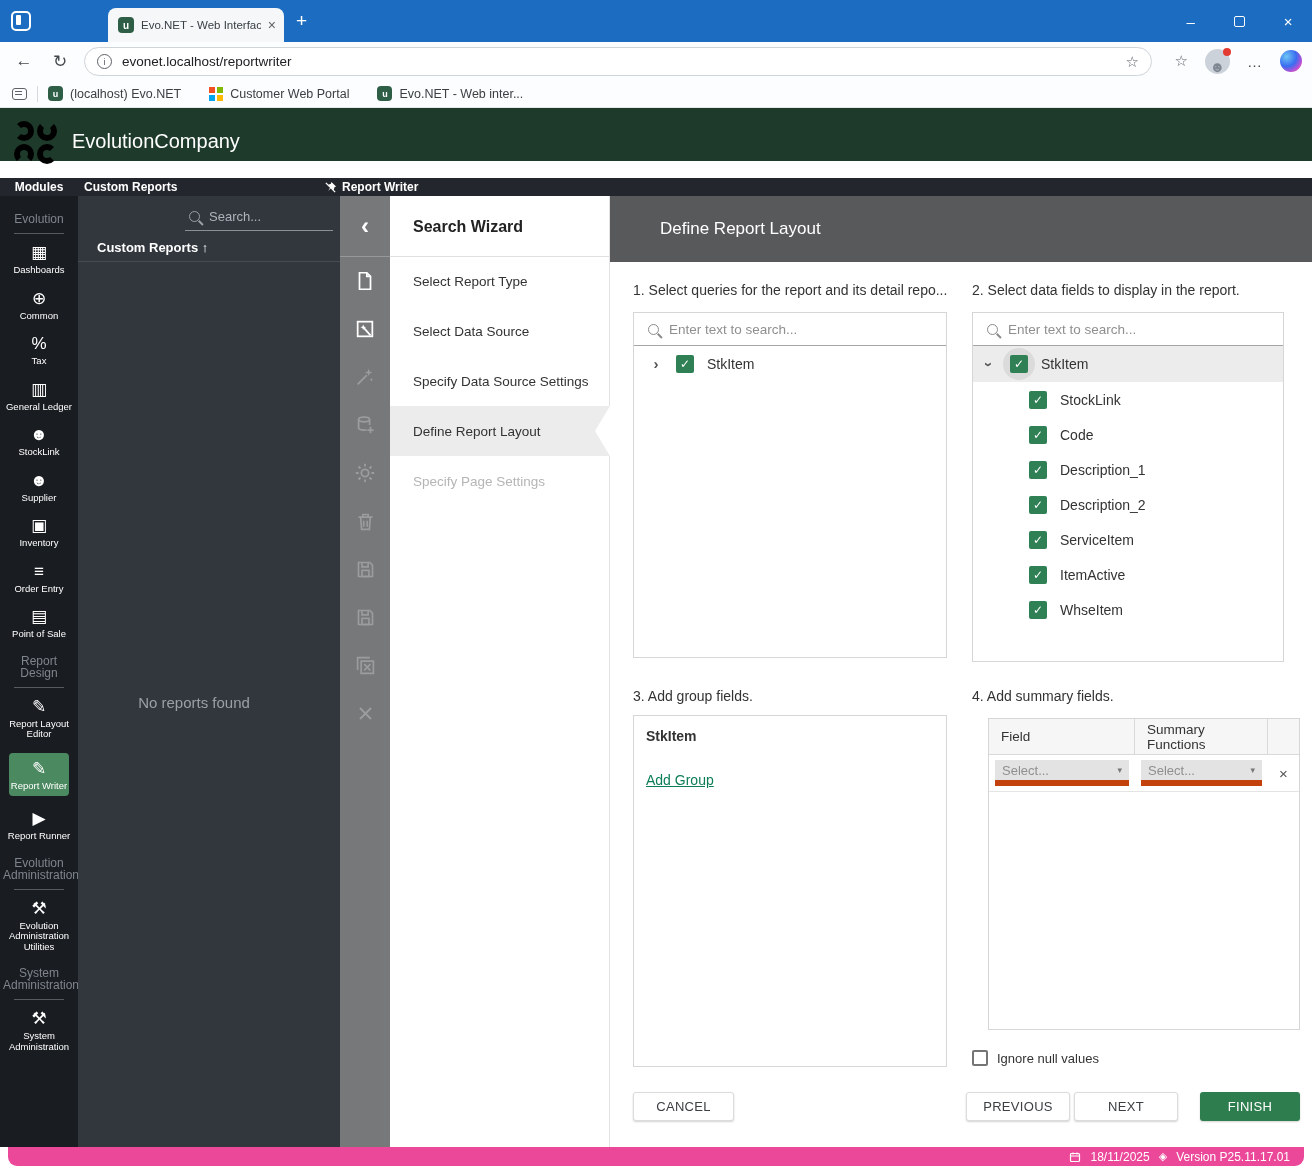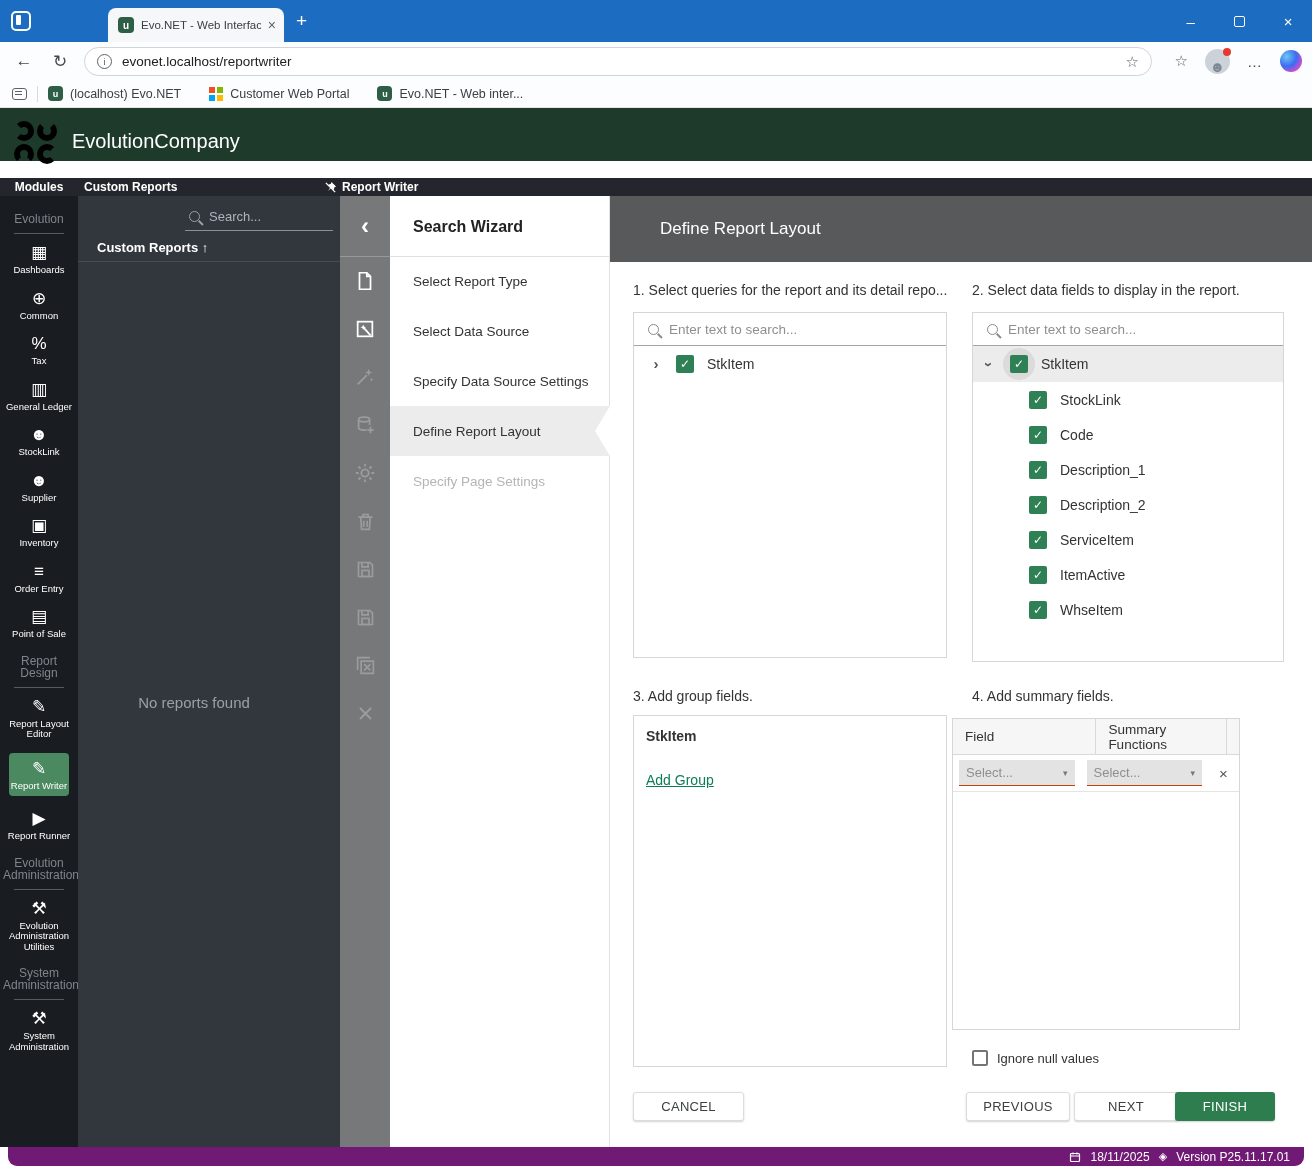"Field" div.box { left: 342px -> 378px; width: 288px -> 312px }
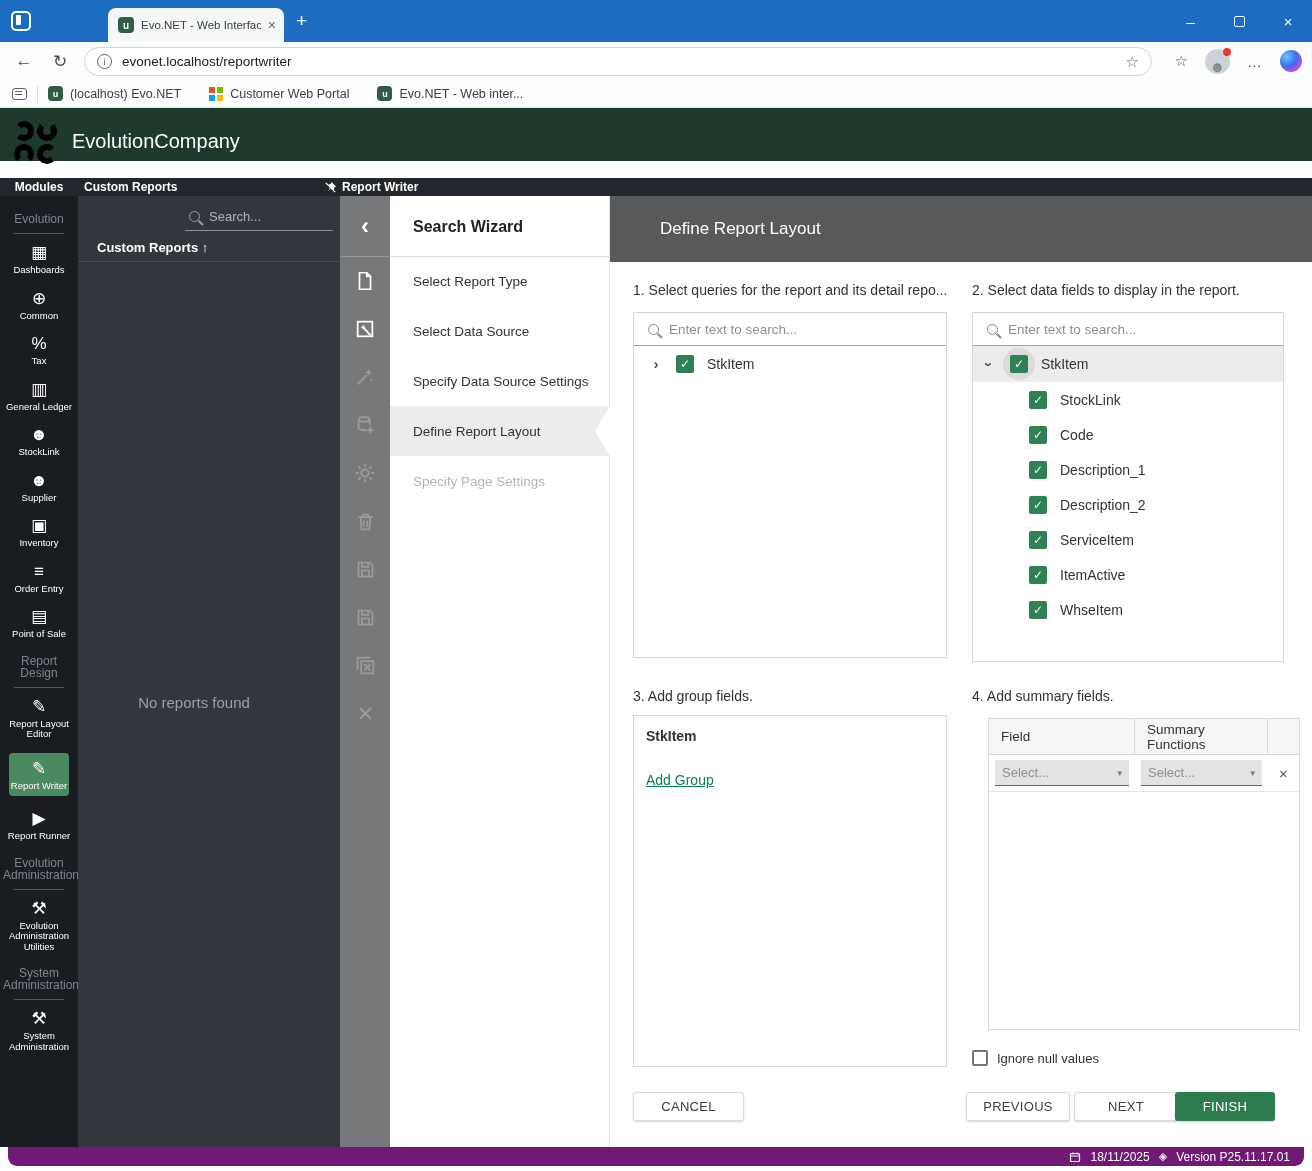"Select..." .selcell { border-bottom: 1px solid #c2410c -> 6px solid #c2410c }
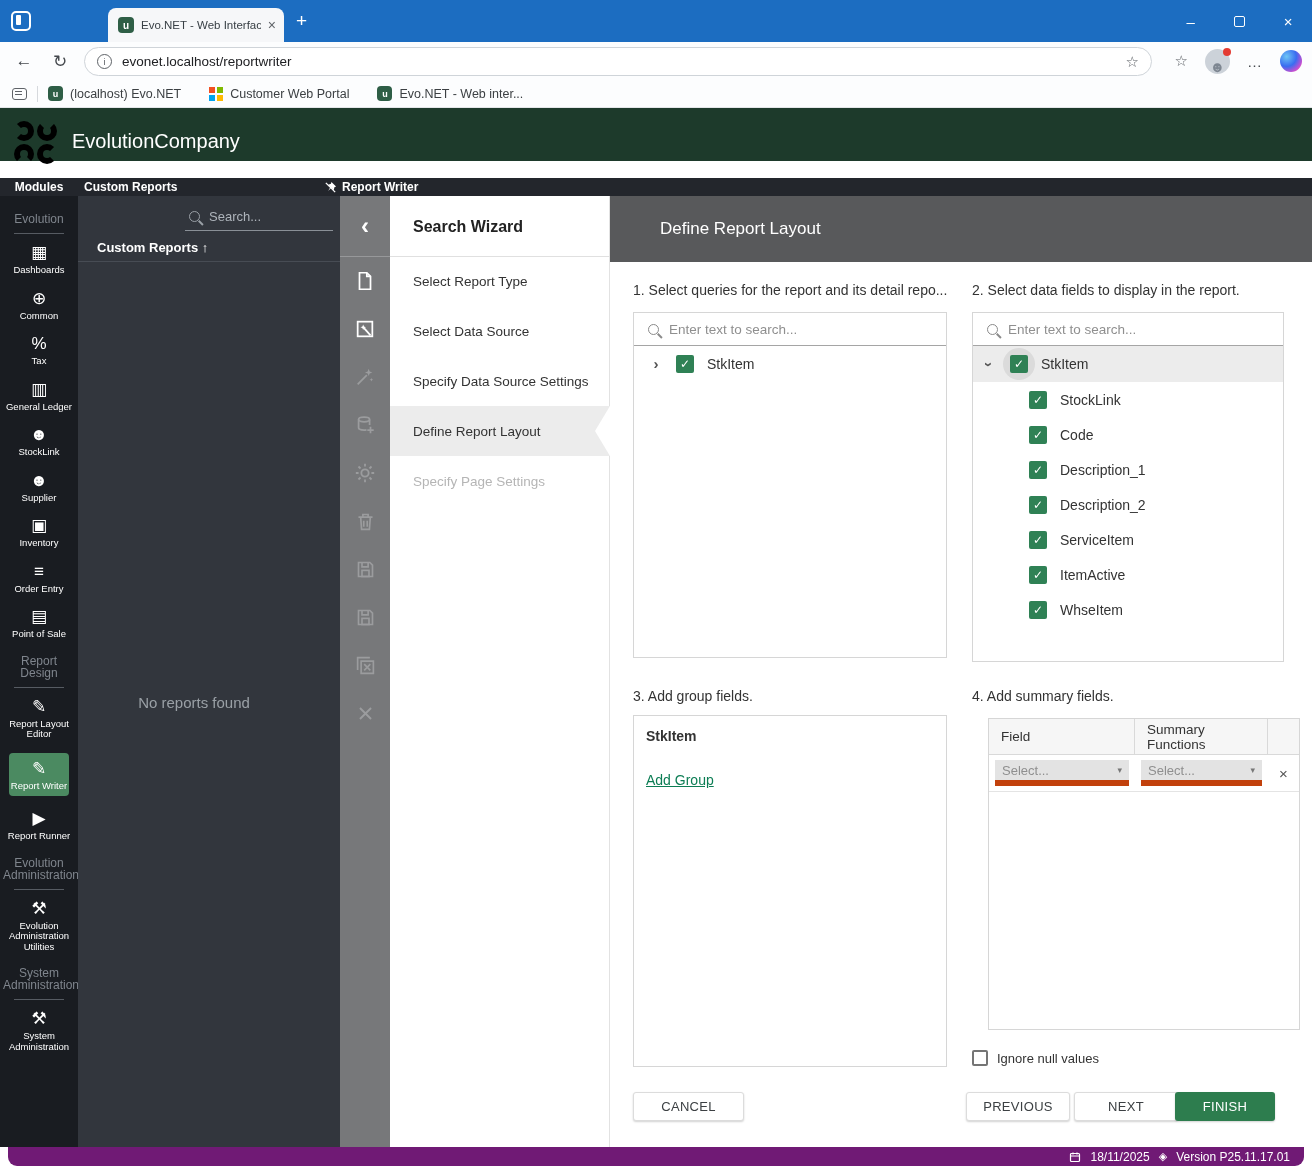"CANCEL" button.btn { width: 111px -> 101px }
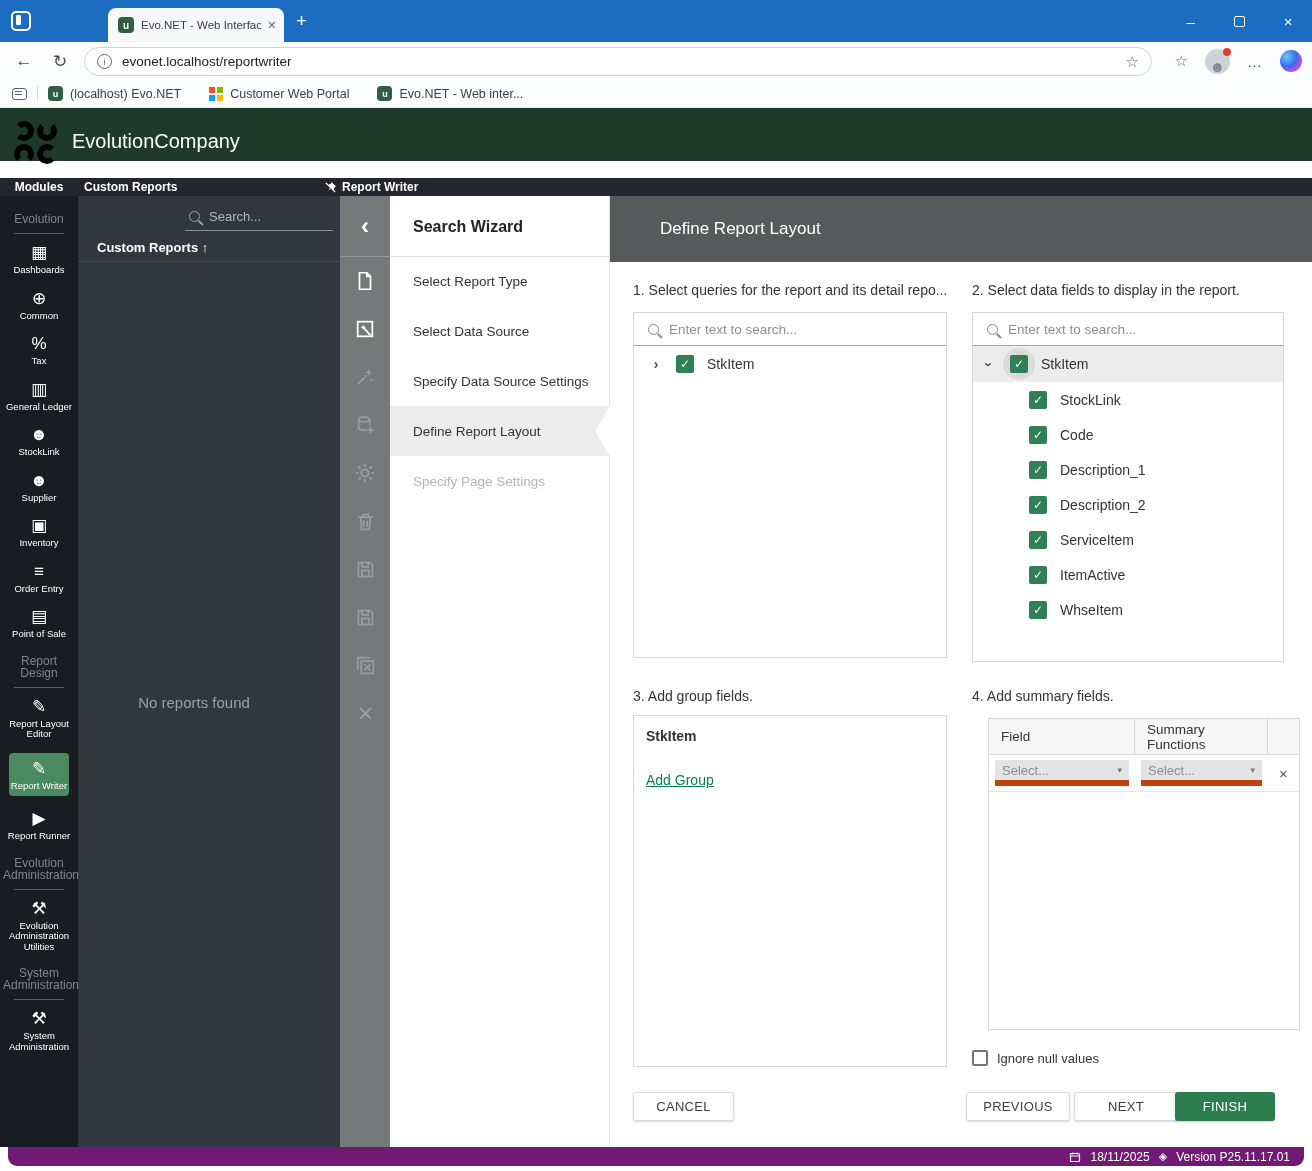"FINISH" button.btn { left: 565px -> 590px }
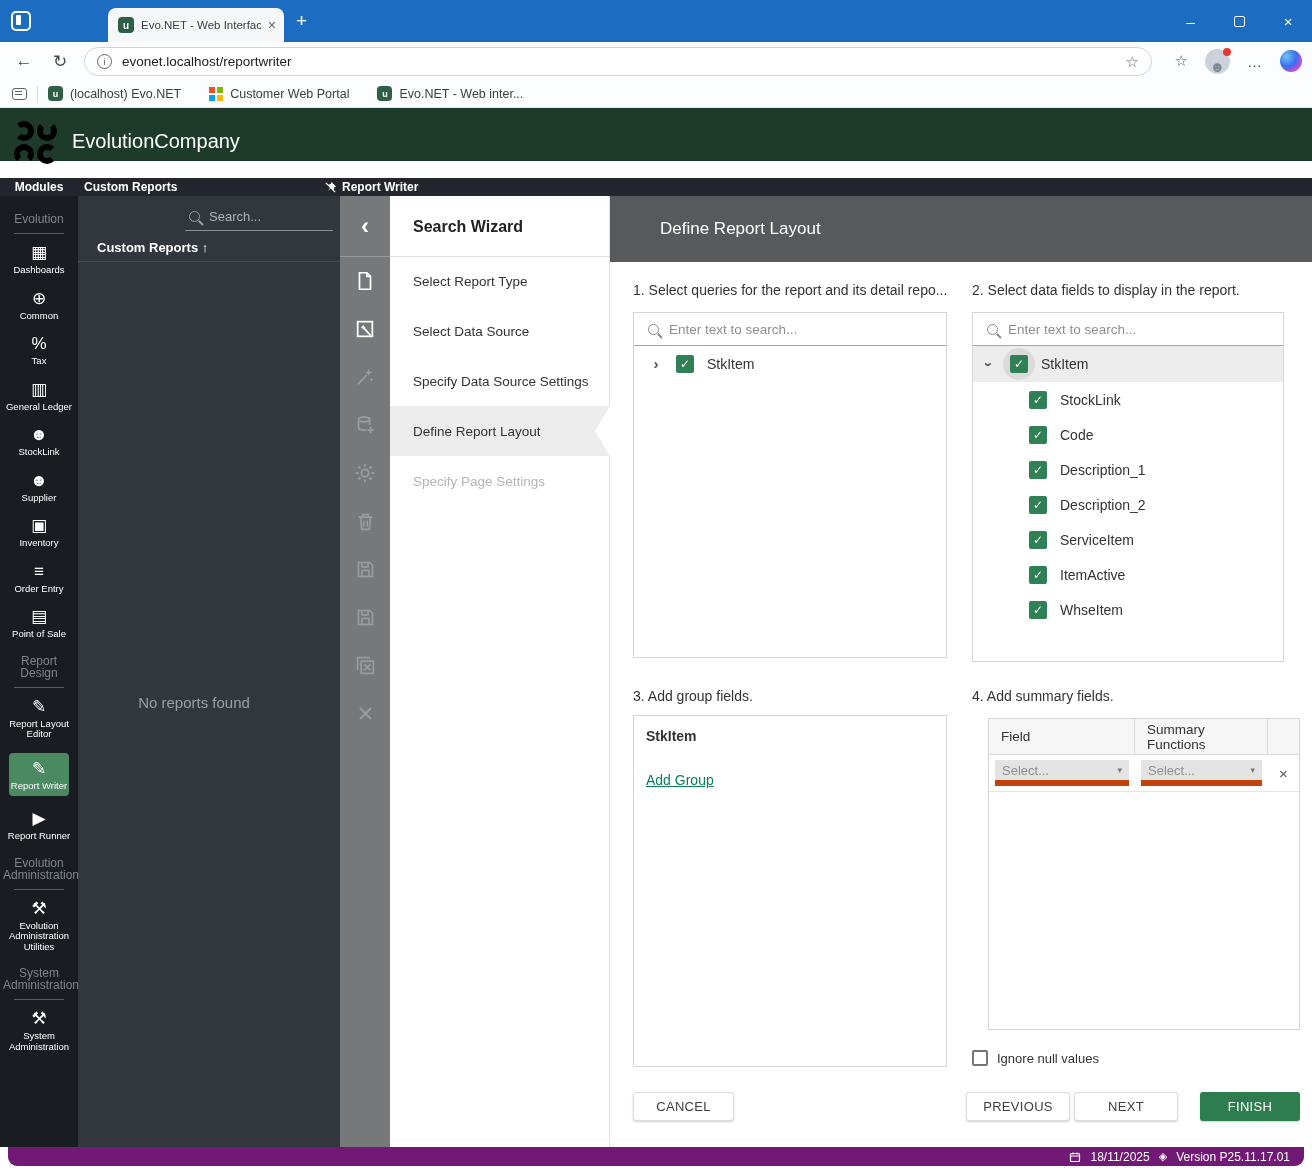"18/11/2025" .statusbar { background: #701a75 -> #ec4899 }
